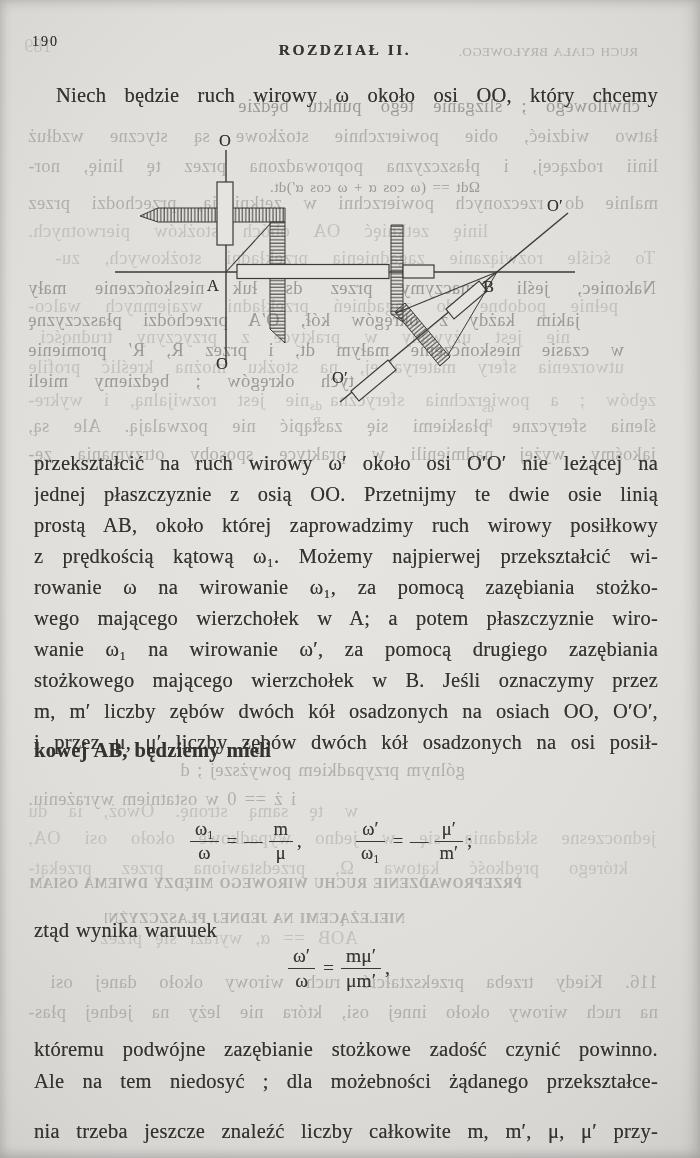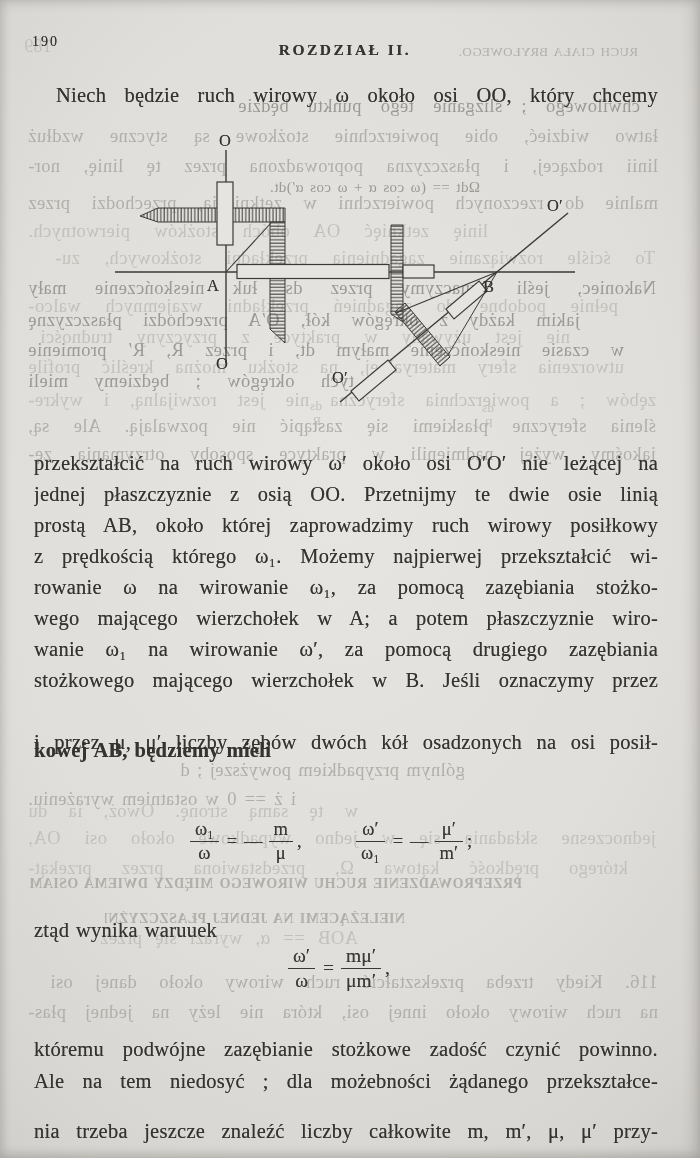"z prędkością którego ω₁. Możemy" div.tline { text: którego -> kątową }
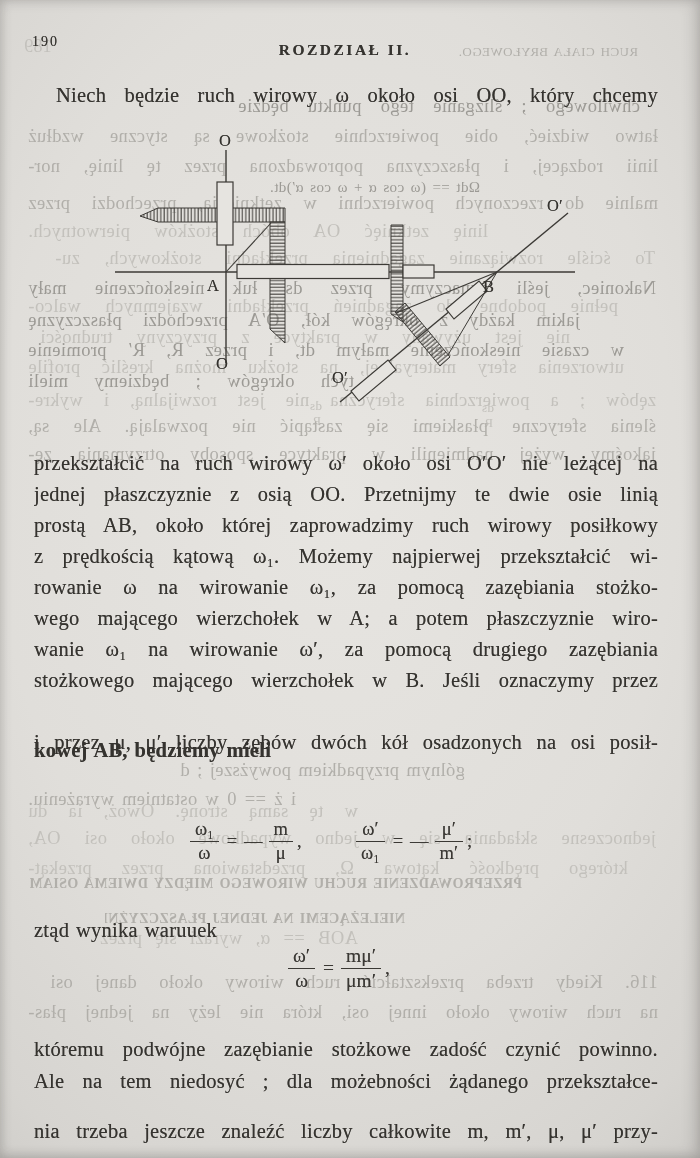"m, m′ liczby zębów dwóch" div.tline { html: none -> <div>m, m′ liczby zębów dwóch kół osadzonych na osiach OO, O′O′,</div> }
